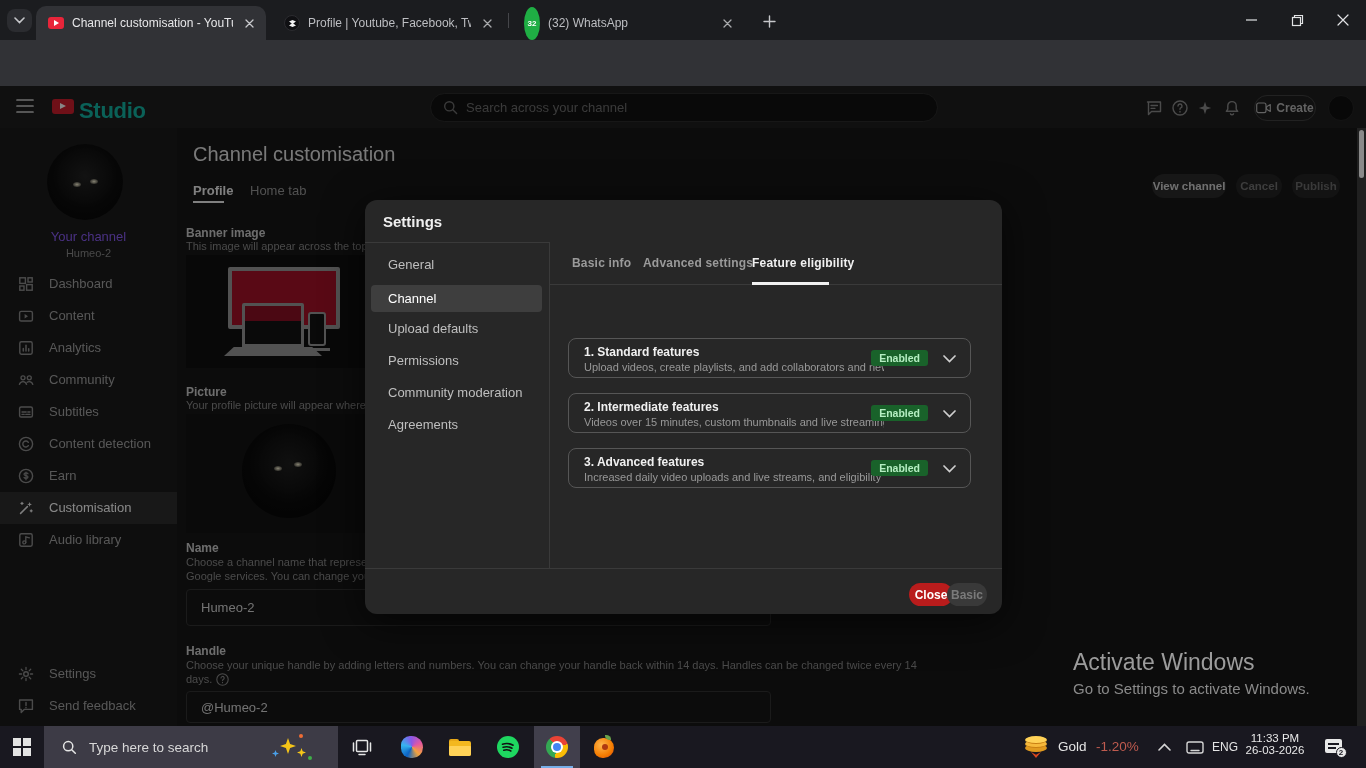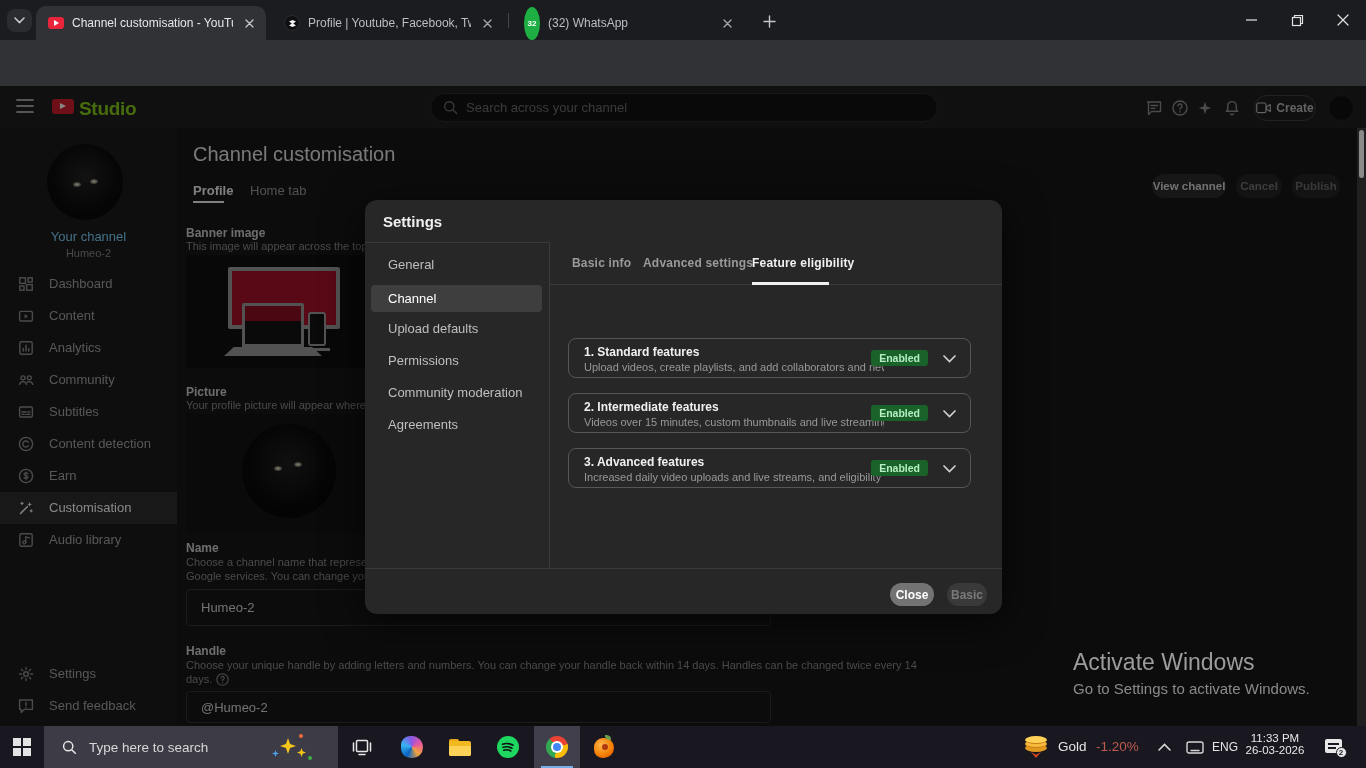"Studio" .slogo-txt { color: #84cc16 -> #14b8a6; font-size: 19px -> 22px }
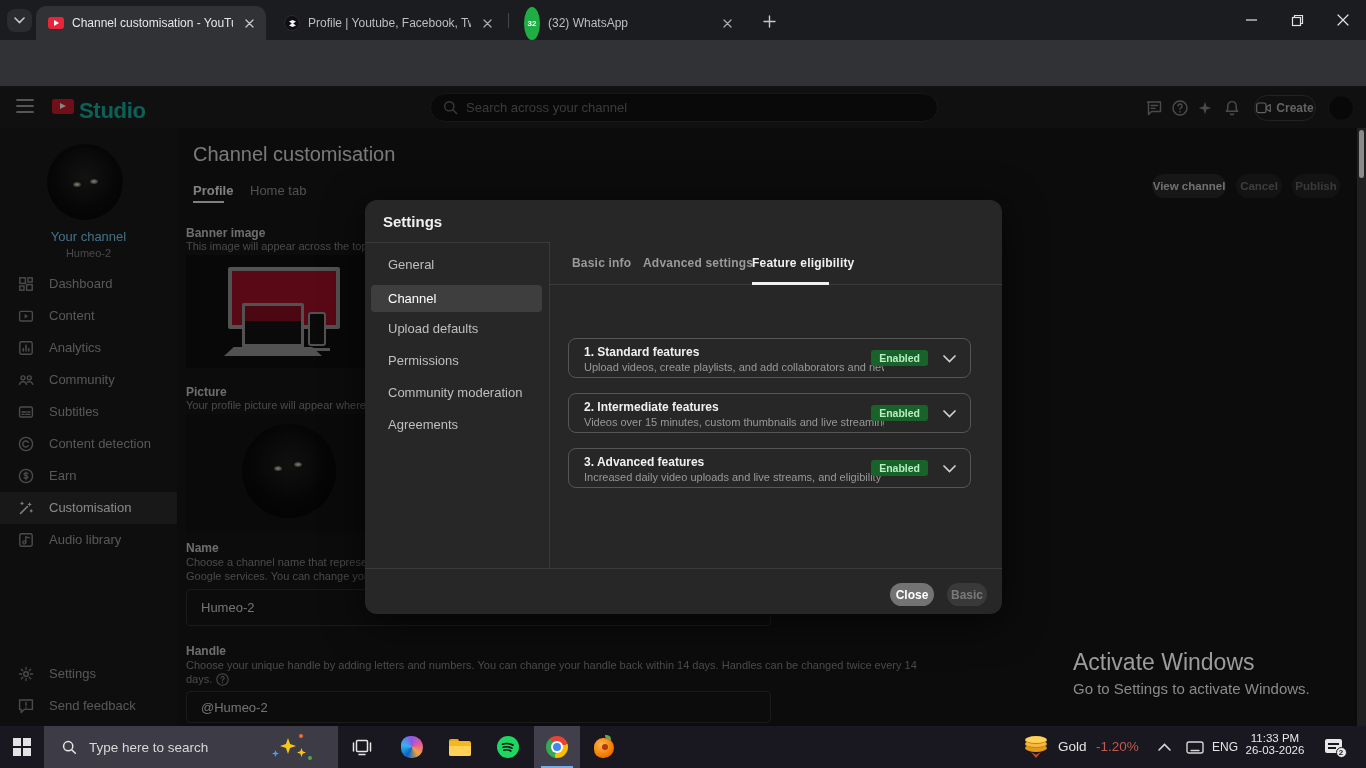"Your channel" .chname1 { color: #7dd3fc -> #8b5cf6 }
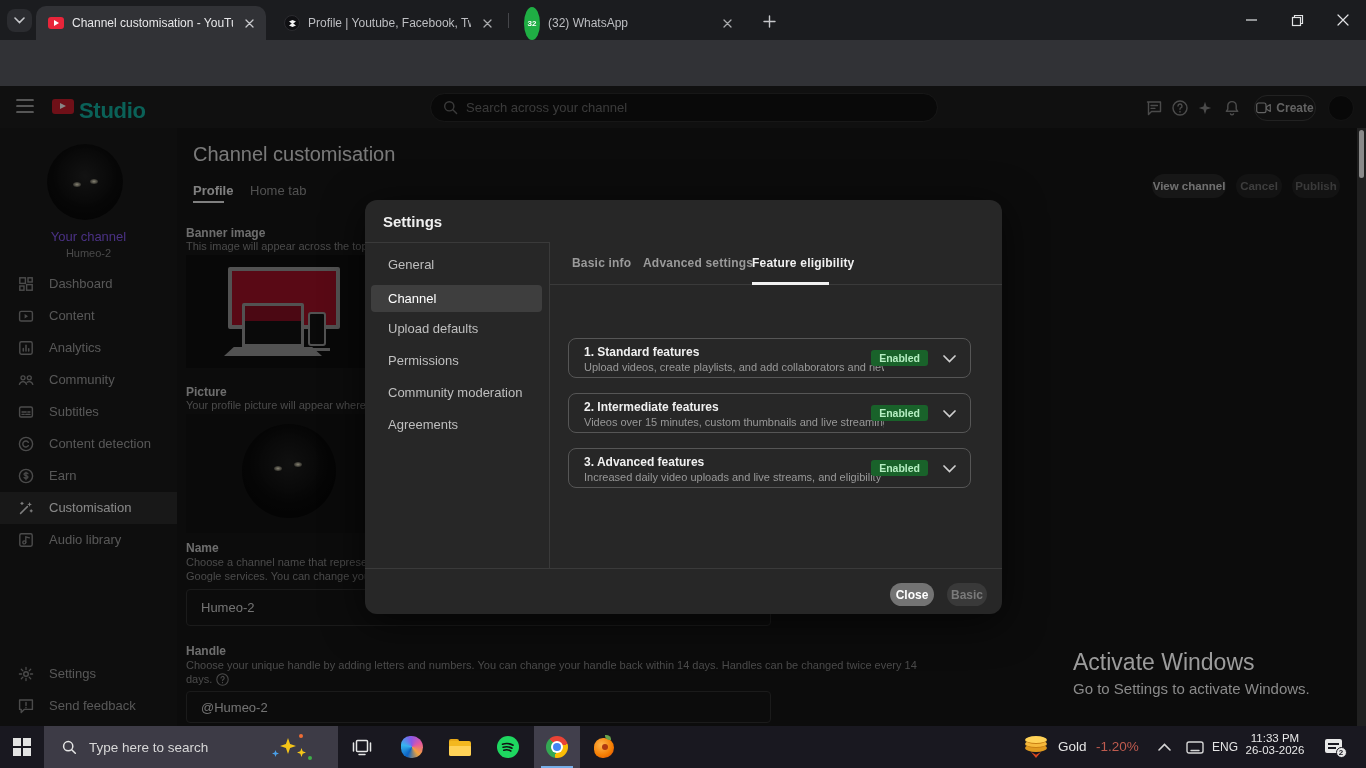"Close" div.mbtn { background: #737373 -> #b91c1c; left: 525px -> 544px }
